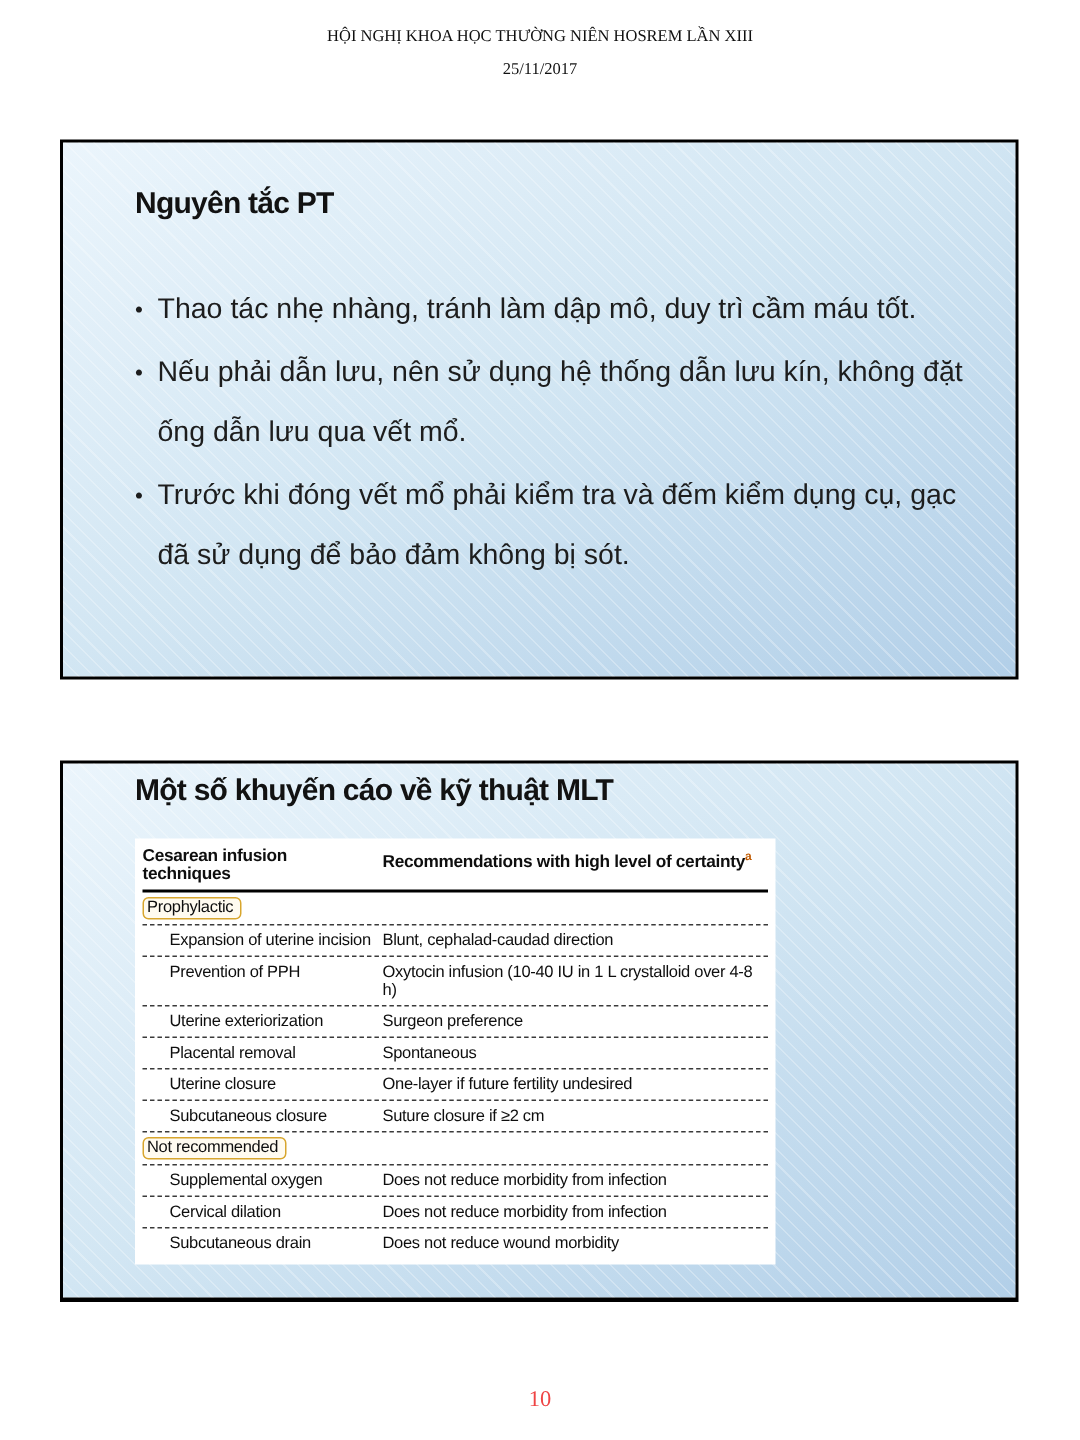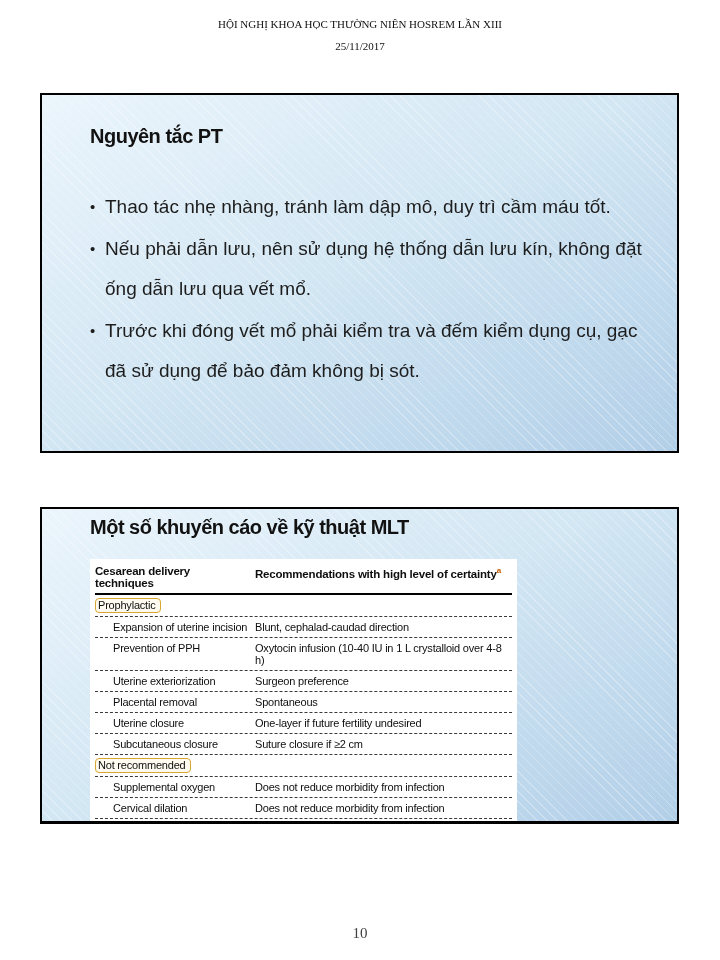"Một số khuyến cáo về" .slide2 { height: 317px -> 361px }
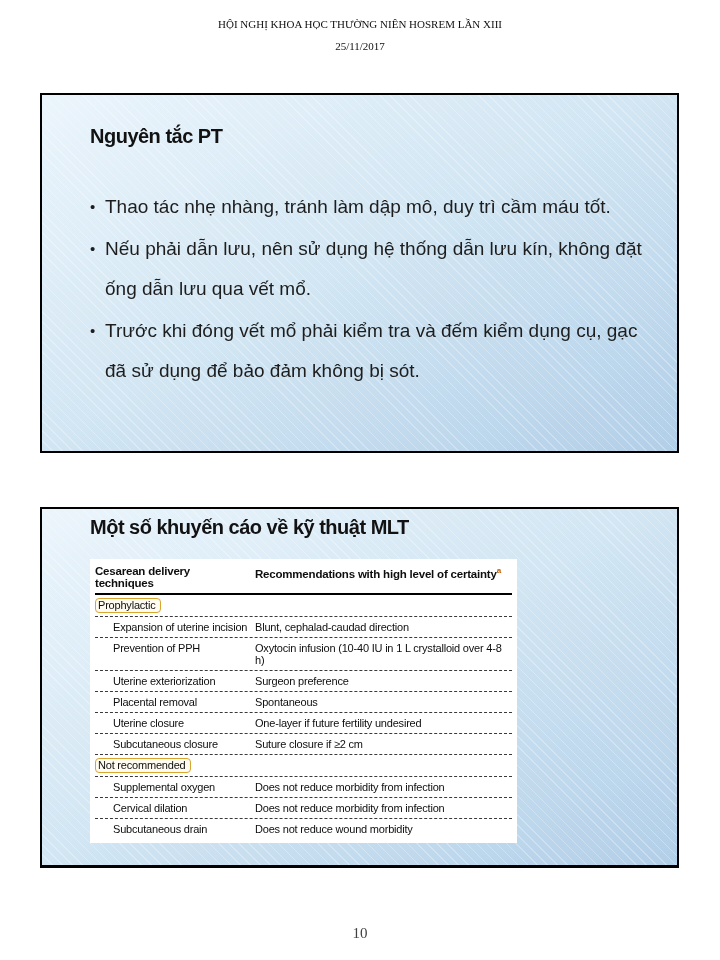"Cesarean delivery techniques" div.c1 { text: delivery -> infusion }
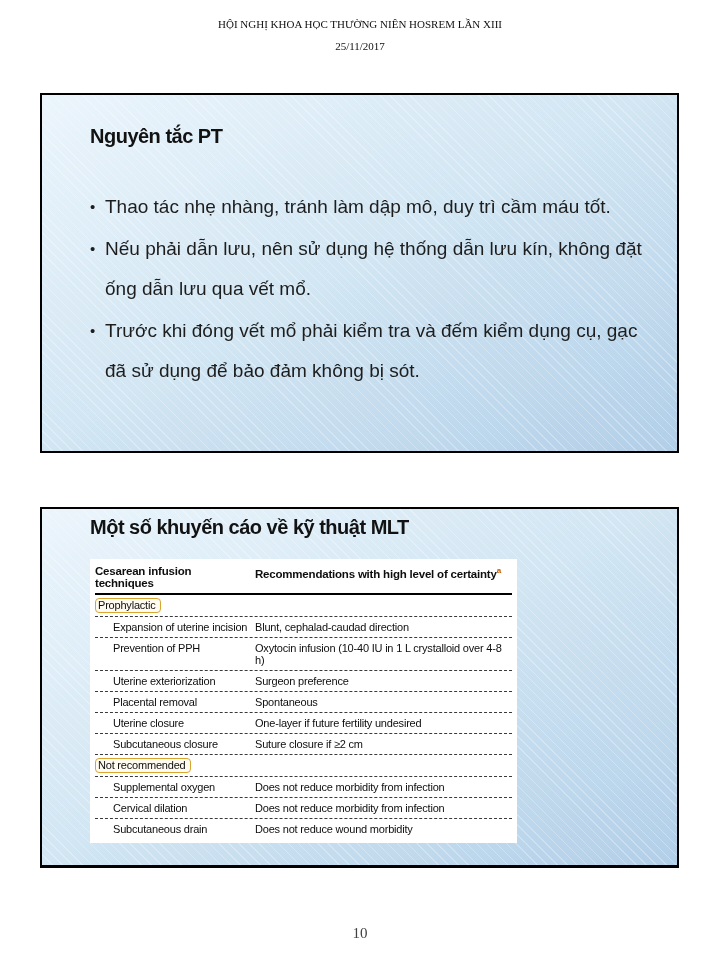"10" .page-number { color: #404040 -> #ef4444 }
